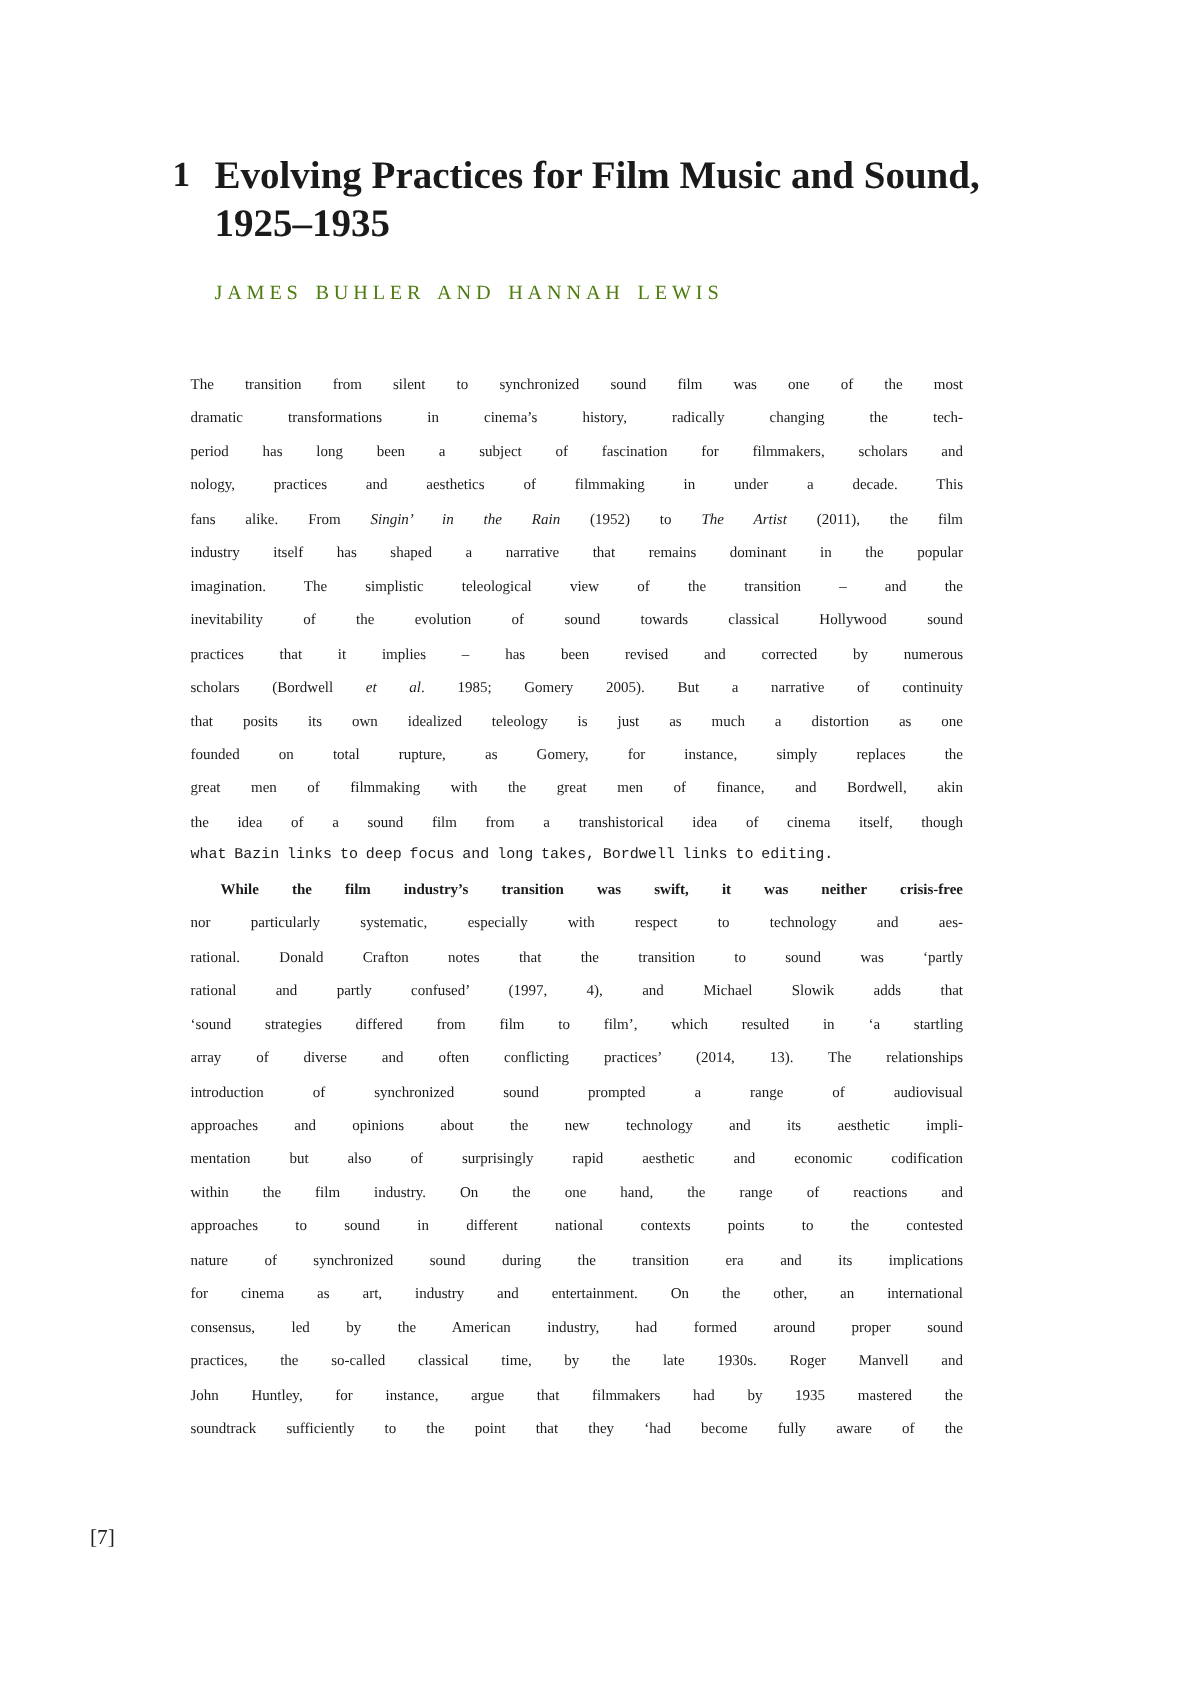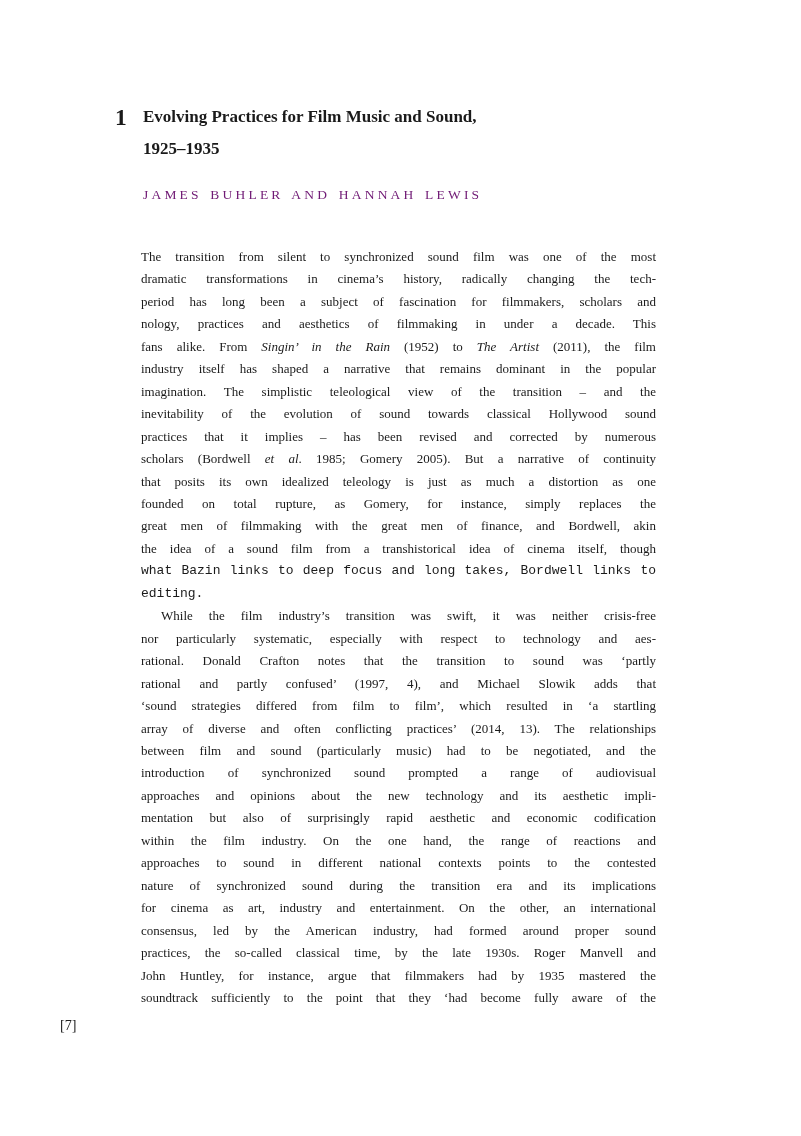"Evolving Practices for Film Music" .chap-title { font-size: 17px -> 26px }
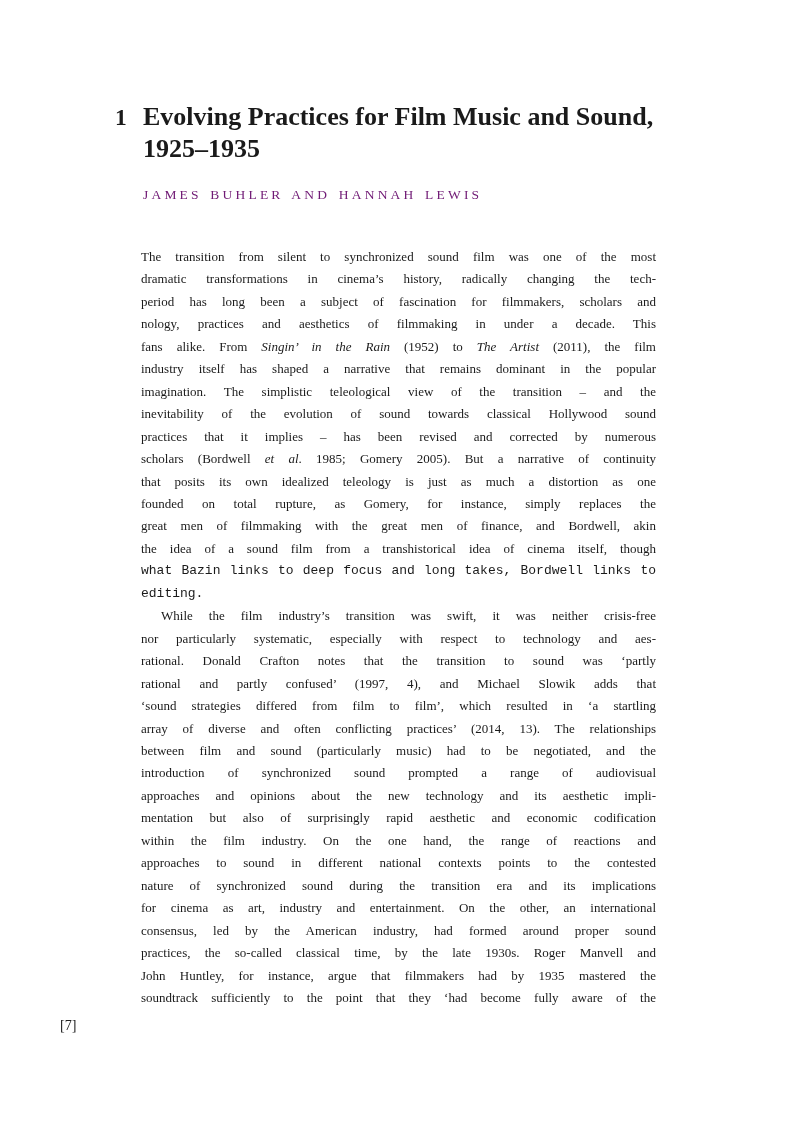"JAMES BUHLER AND HANNAH LEWIS" .authors { color: #701a75 -> #4d7c0f }
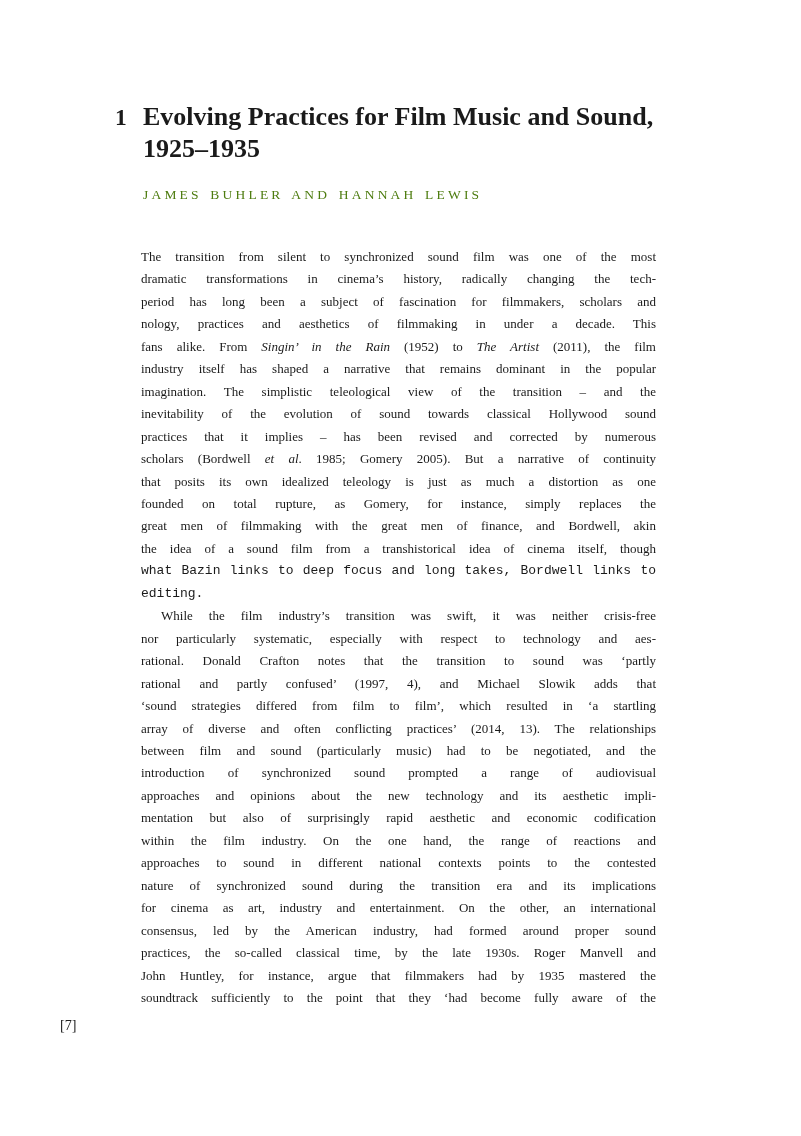"The transition from silent to" .body-text { font-size: 13px -> 10px; left: 141px -> 127px }
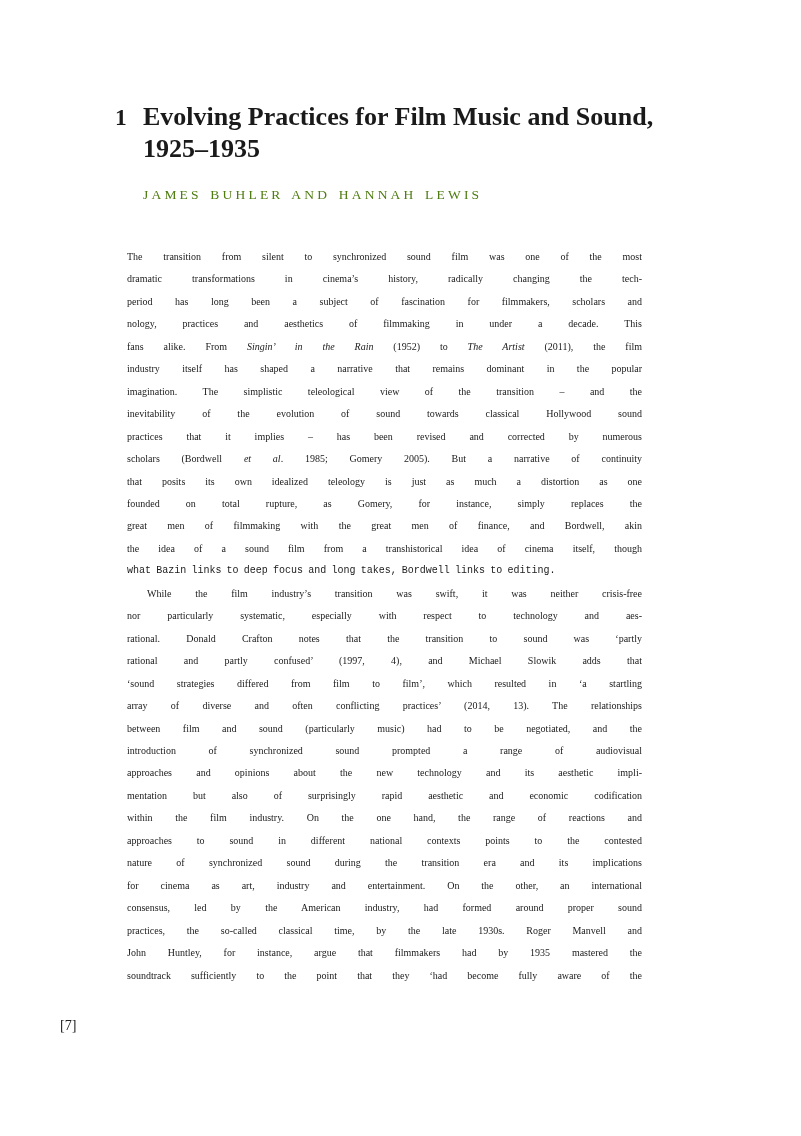"While the film industry’s transition" .line.indent { font-weight: none -> bold }
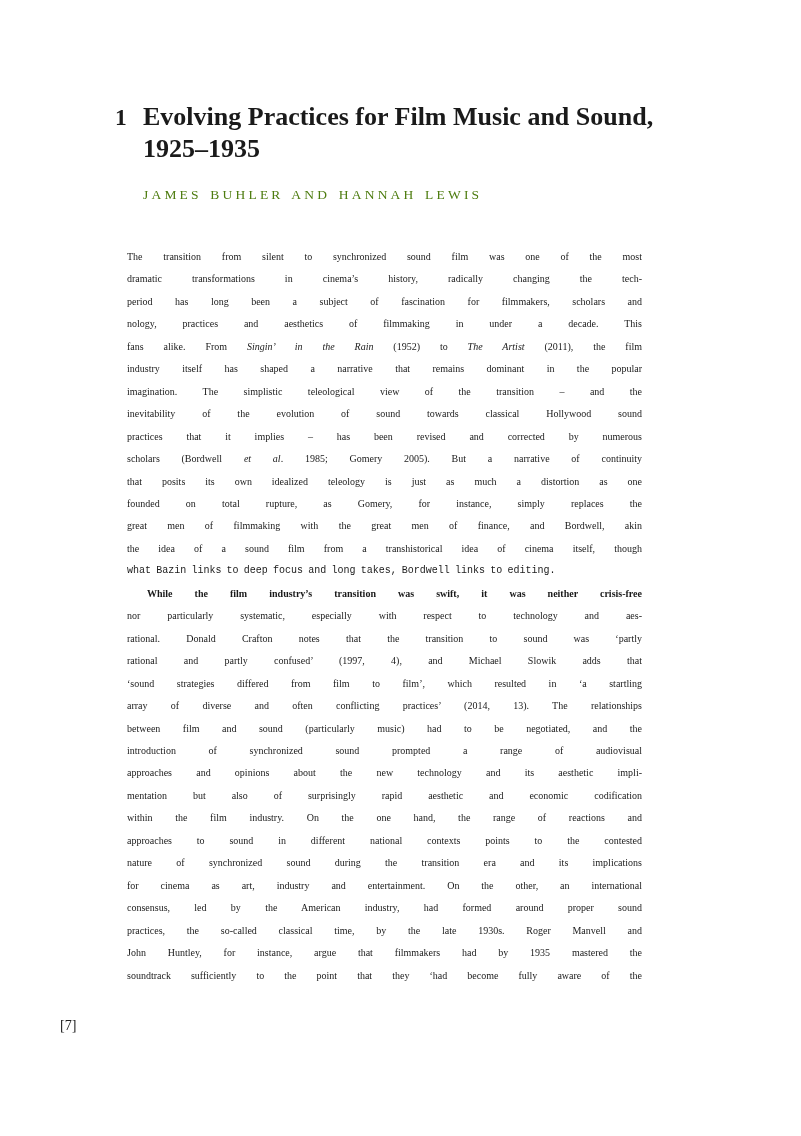"between film and sound (particularly" div.line { html: <div><span>between film and sound (particularly music) had to be negotiated, and the</span></div> -> none }
